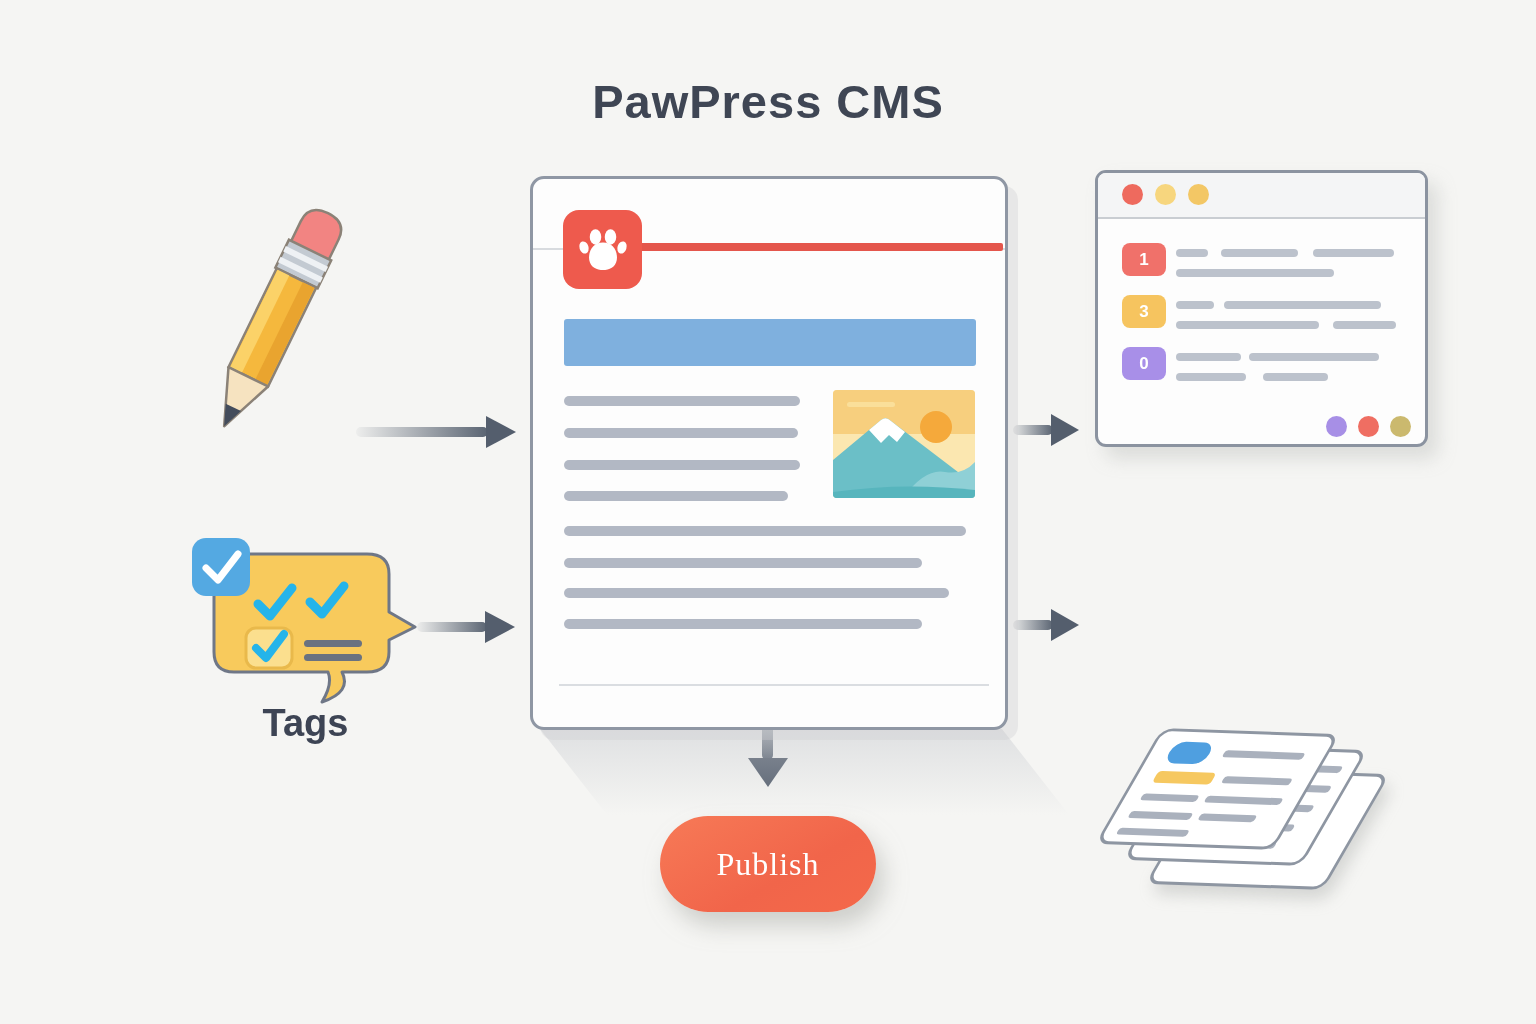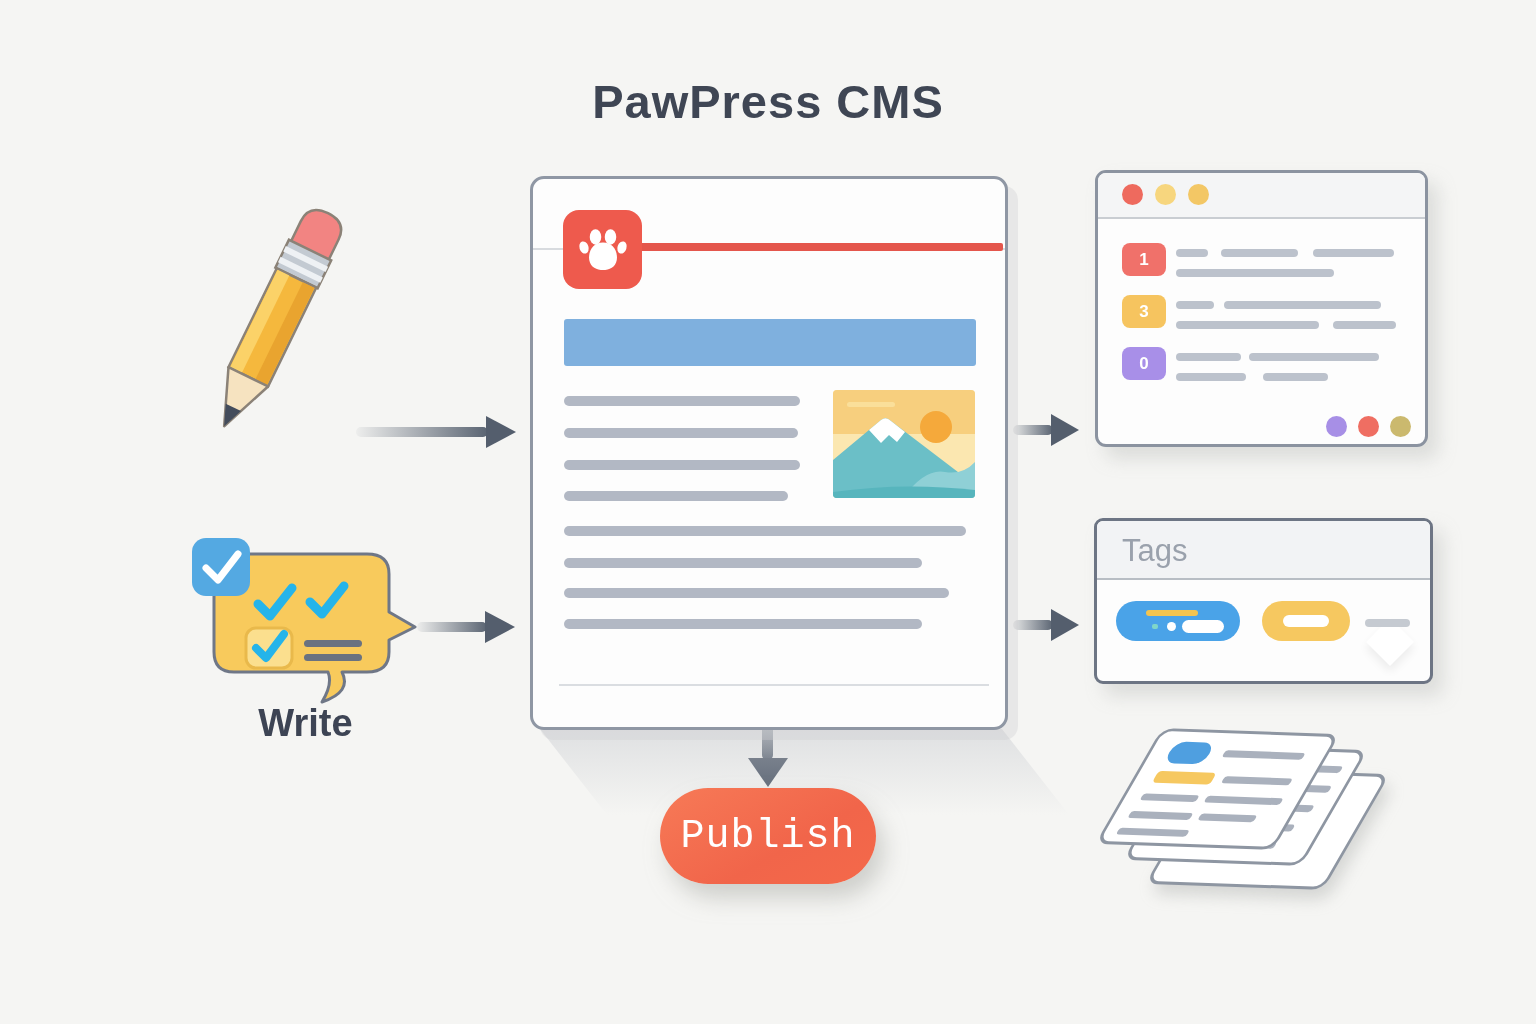"Tags" div.tags-panel { html: <div> <div> <div>Tags</div> </div> <div></div> <div> <div></div> <div></div> <div></div> <div></div> </div> <div> <div></div> </div> <div></div> </div> -> none }
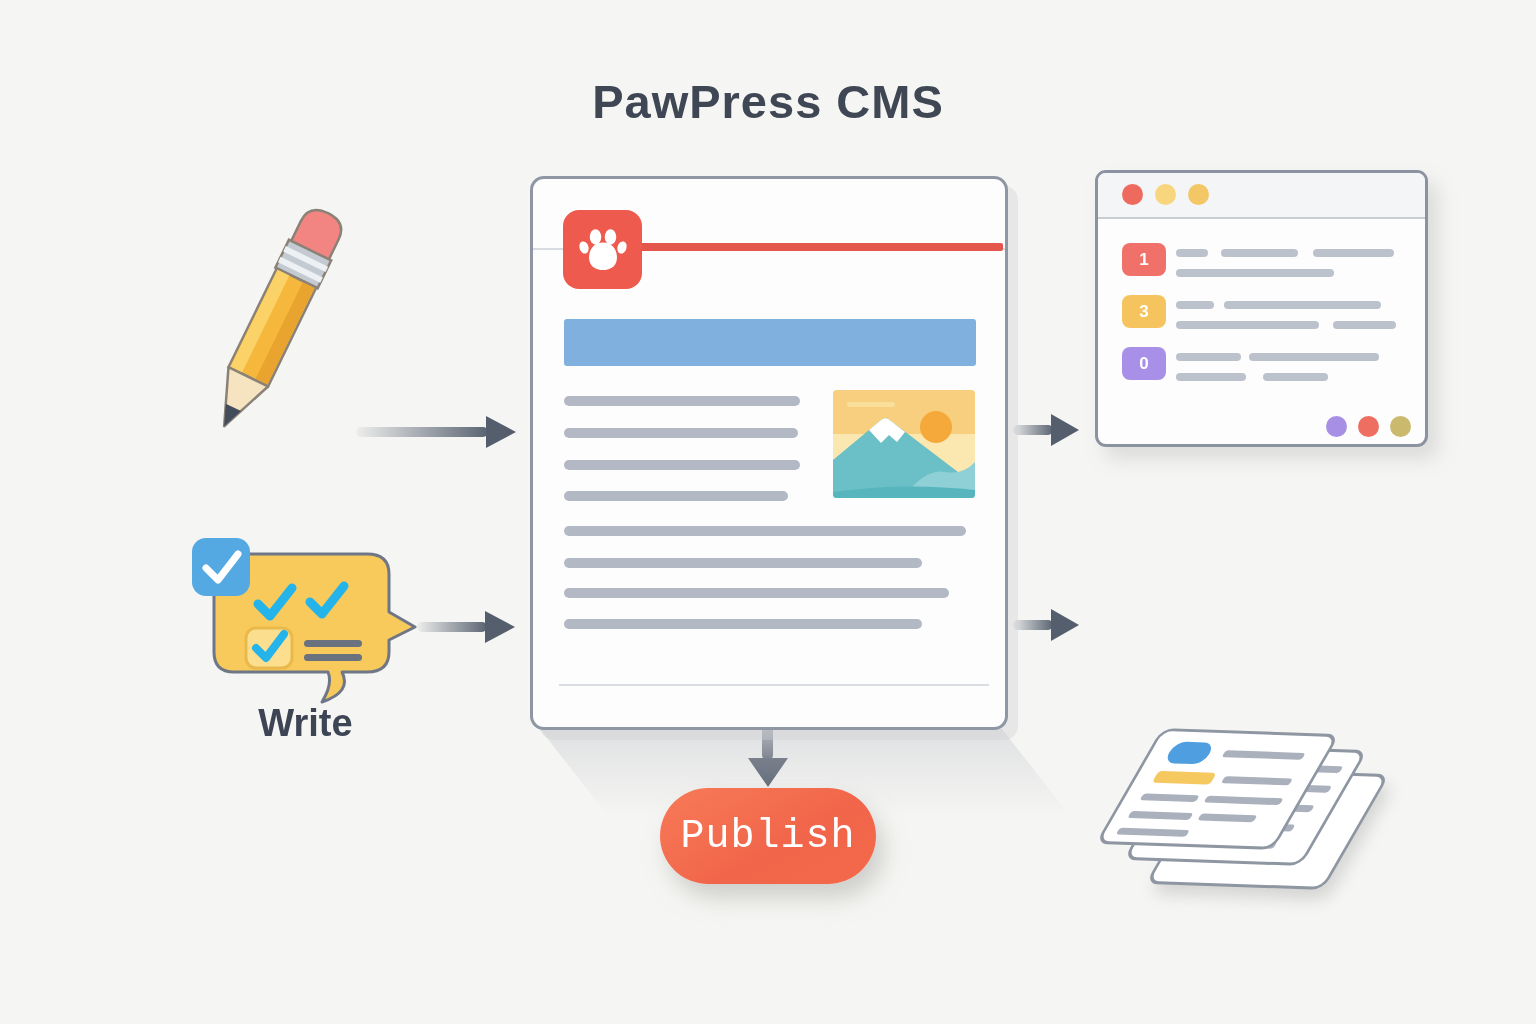"Write" div.step-label { text: Write -> Tags }
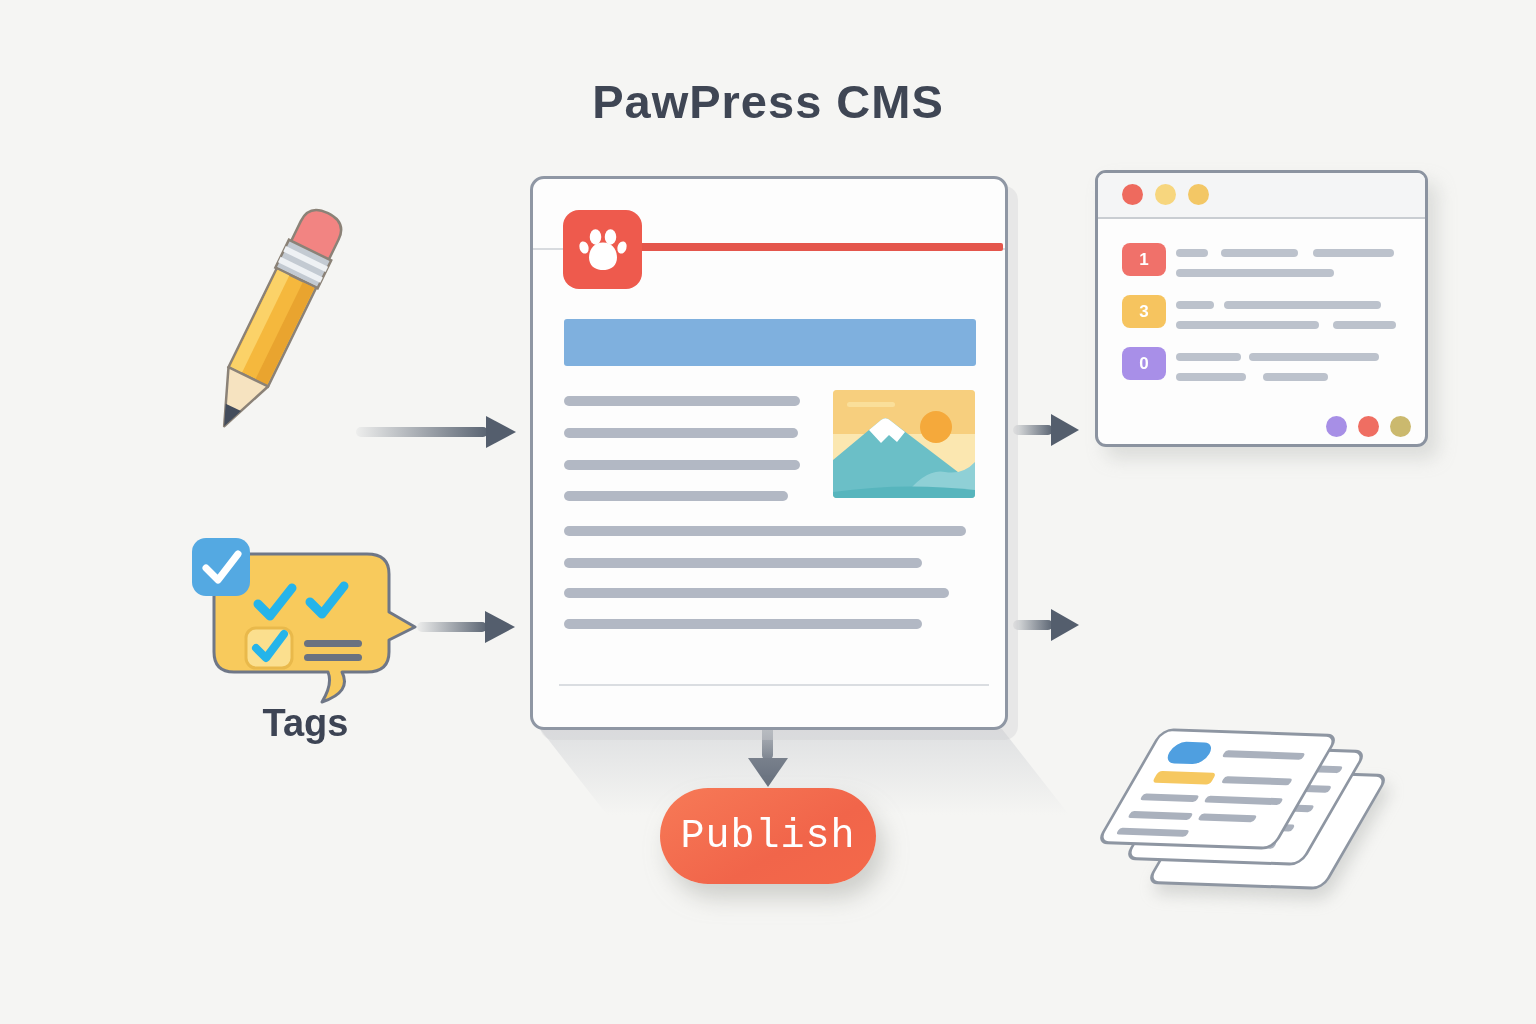"Publish" .publish-btn { font-family: Liberation Mono, monospace -> Liberation Serif, serif; font-size: 40px -> 32px; top: 788px -> 816px }
